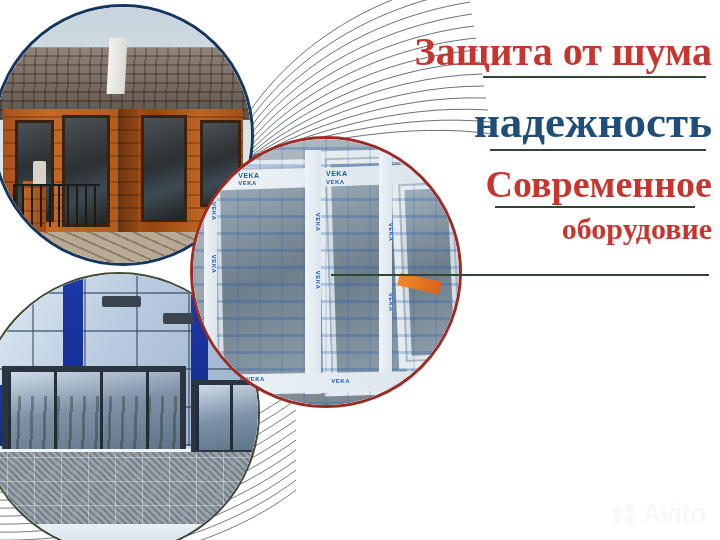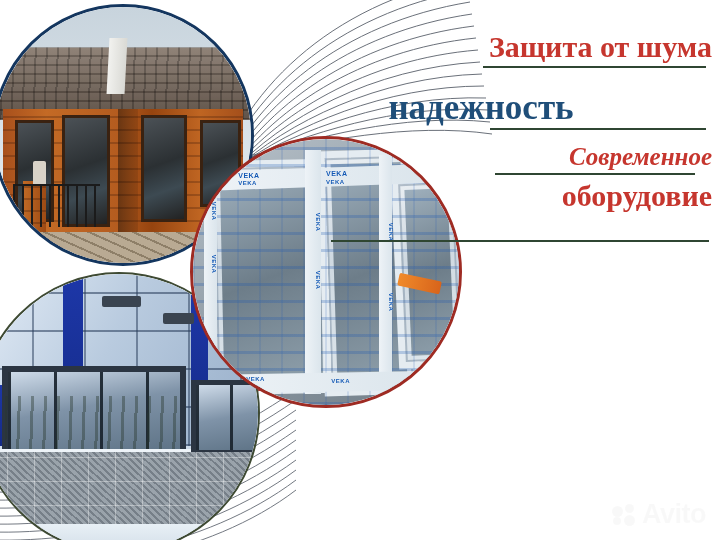"Защита от шума" #l2 { font-size: 30px -> 40px }
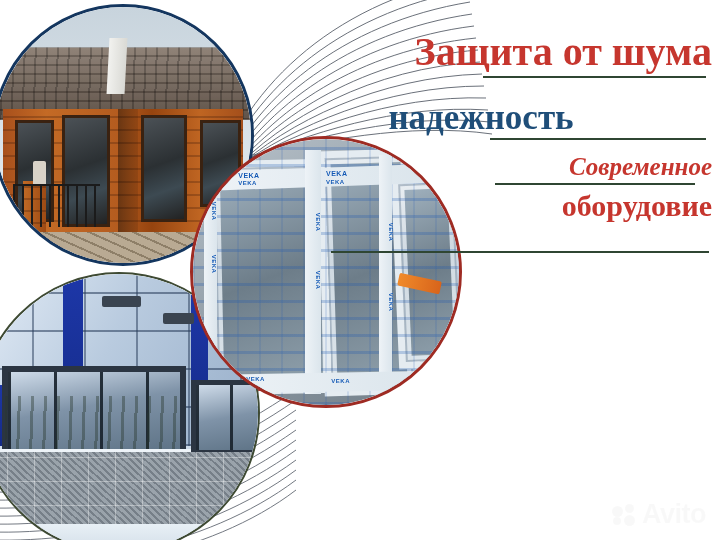"надежность" #l4 { font-size: 35px -> 45px; text-align: center -> none }
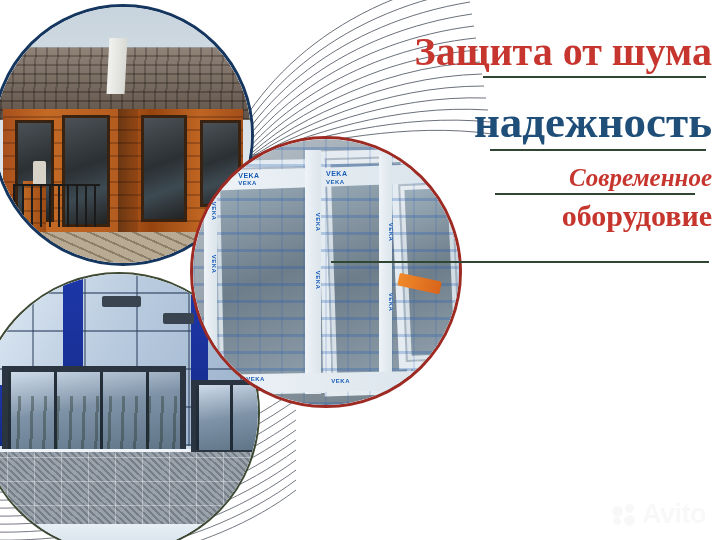"Современное" #l5 { font-size: 25px -> 38px; font-style: italic -> none }
